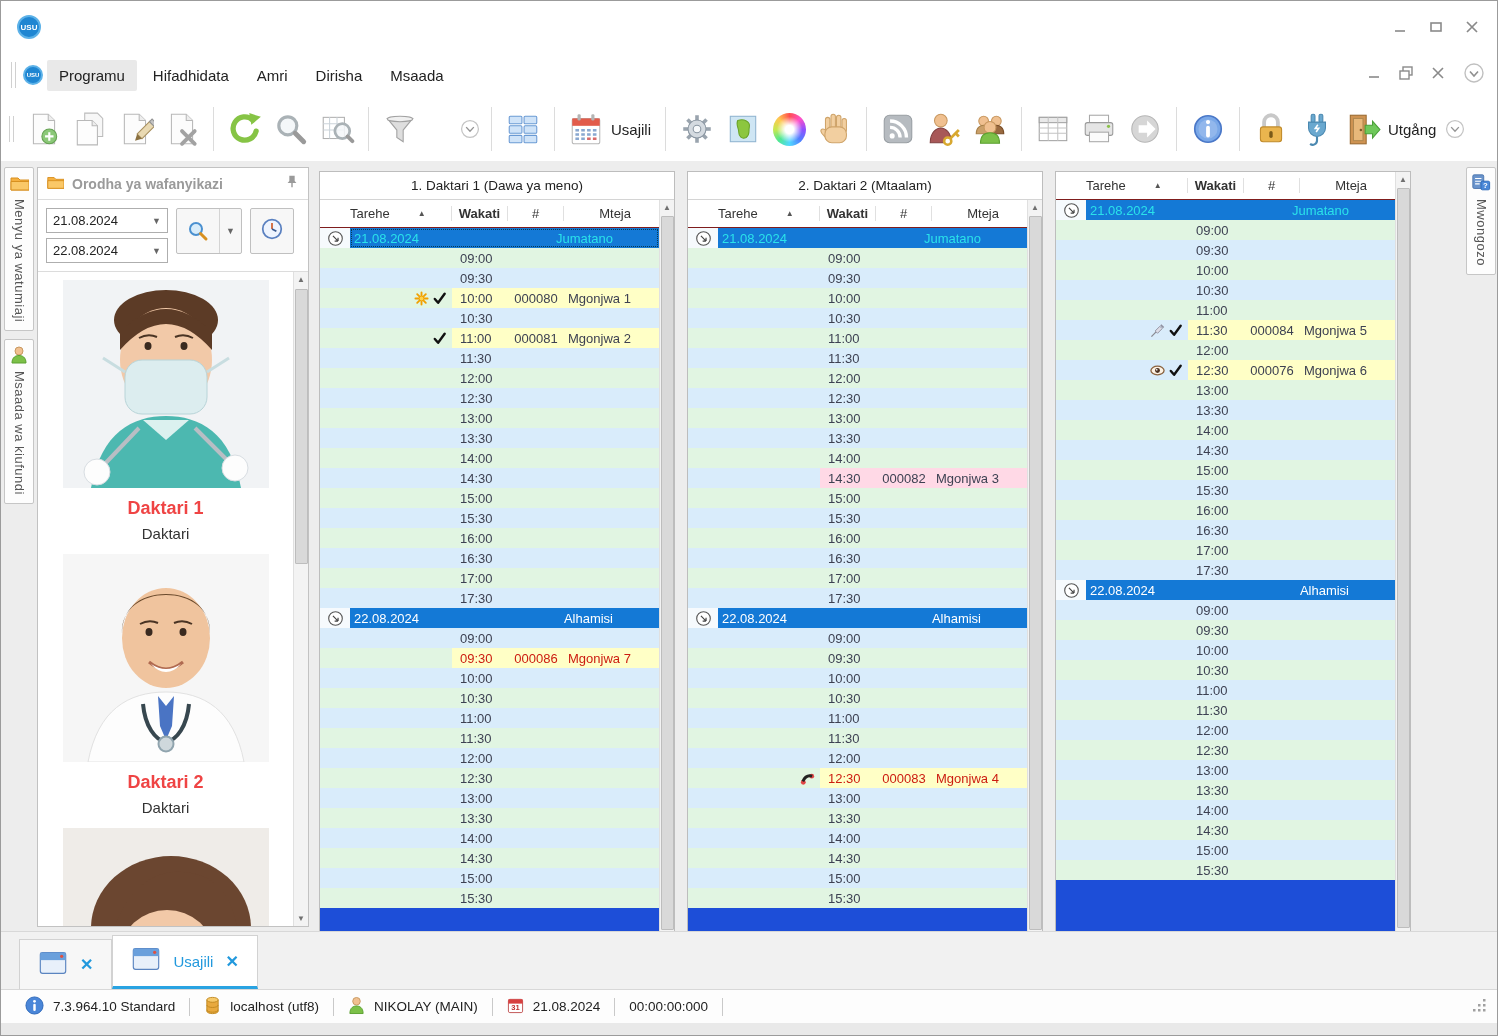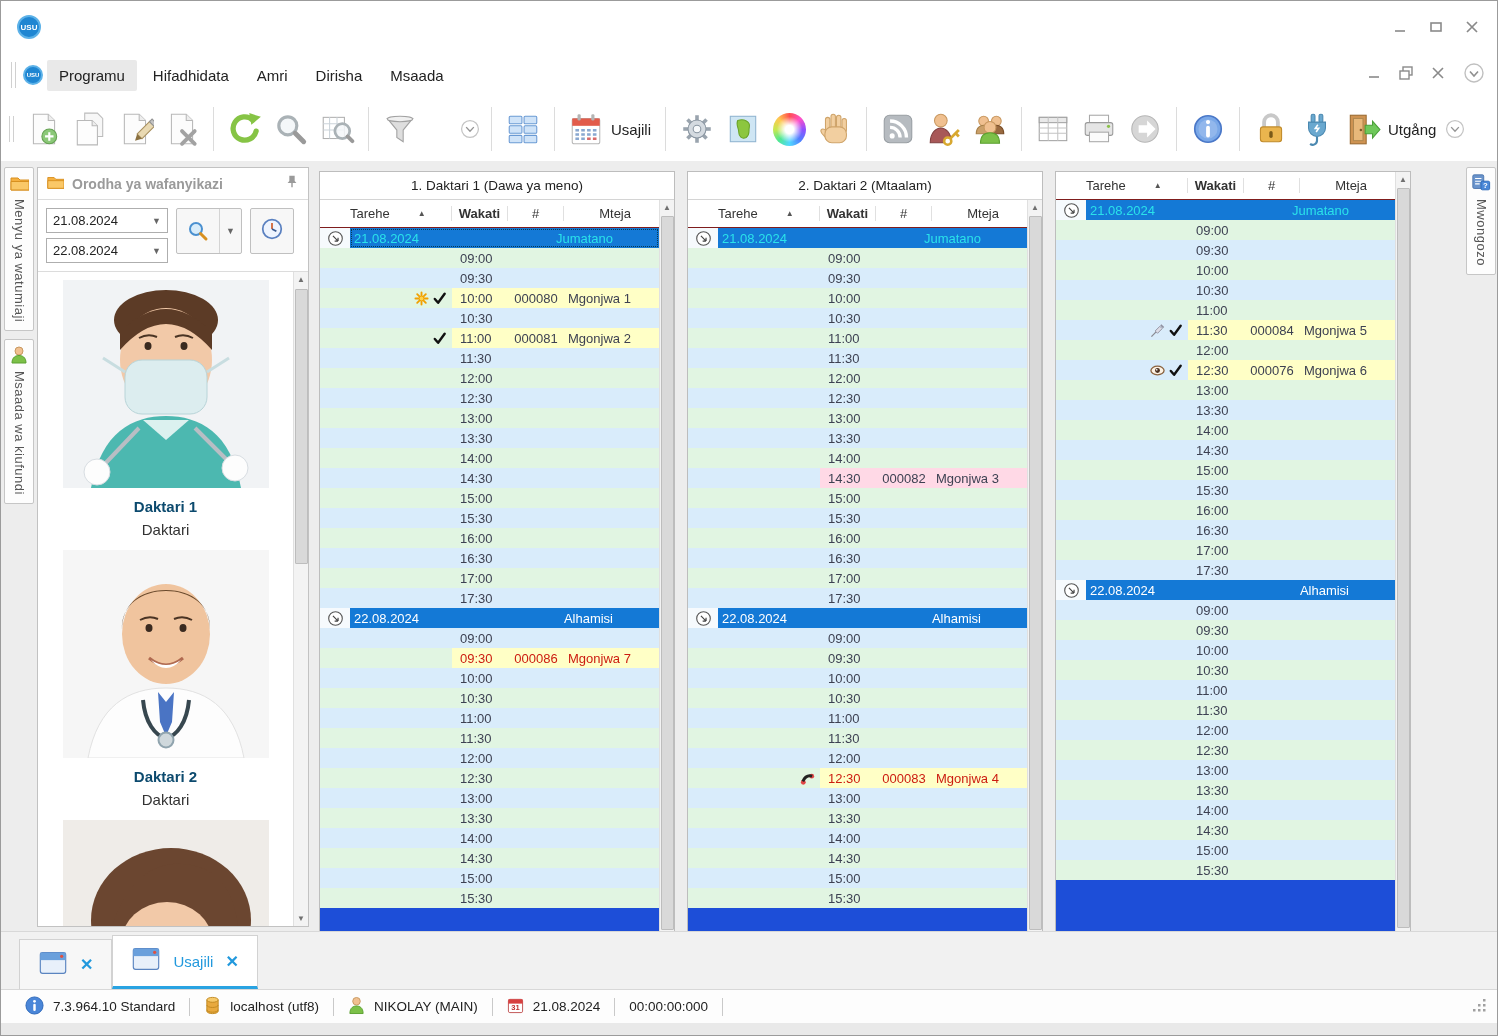"Daktari 1" .doc-name { color: #0c4a6e -> #ef4444; font-size: 15px -> 18px }
